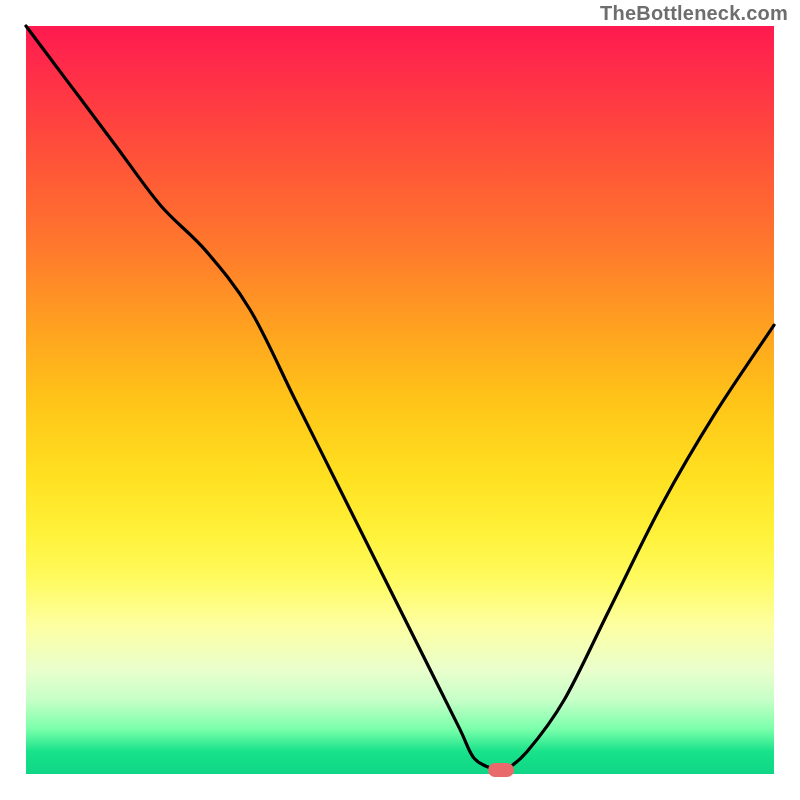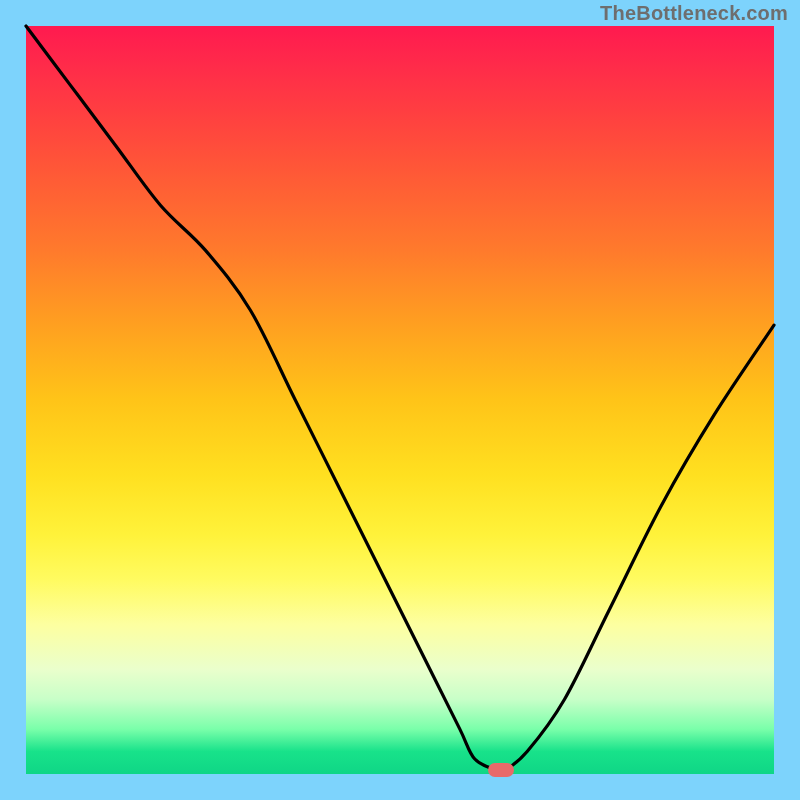"TheBottleneck.com" .frame { background: #7dd3fc -> #ffffff }
